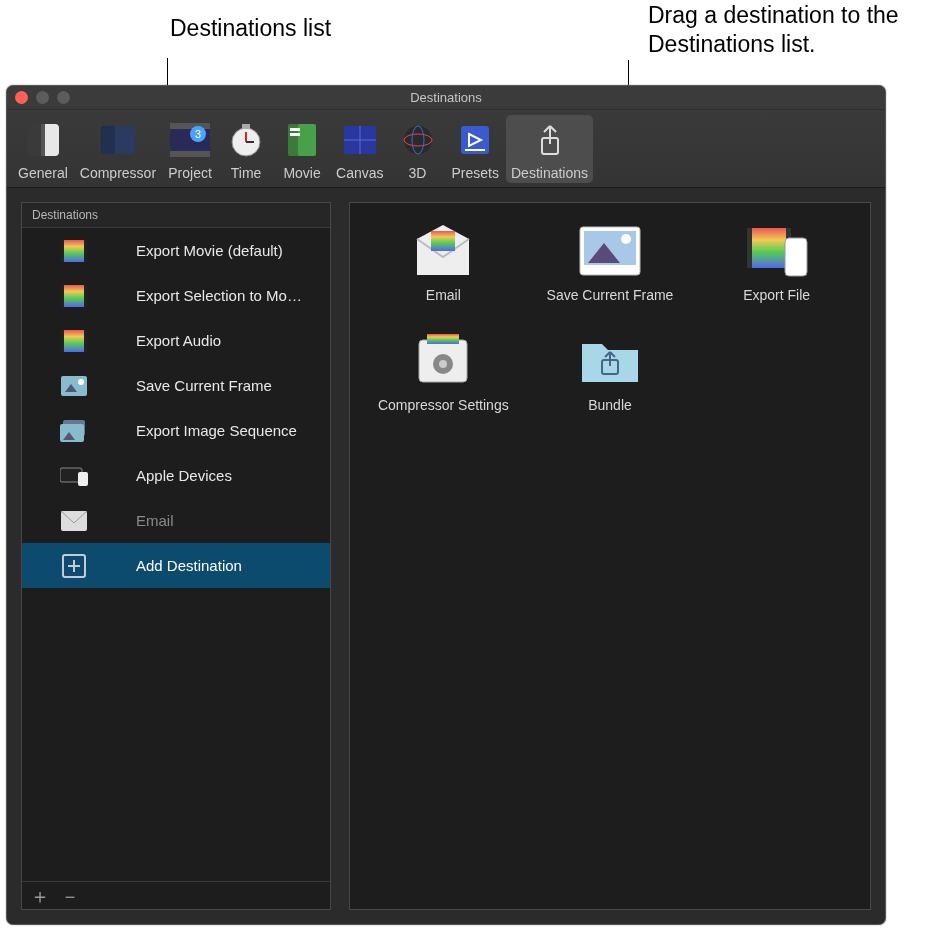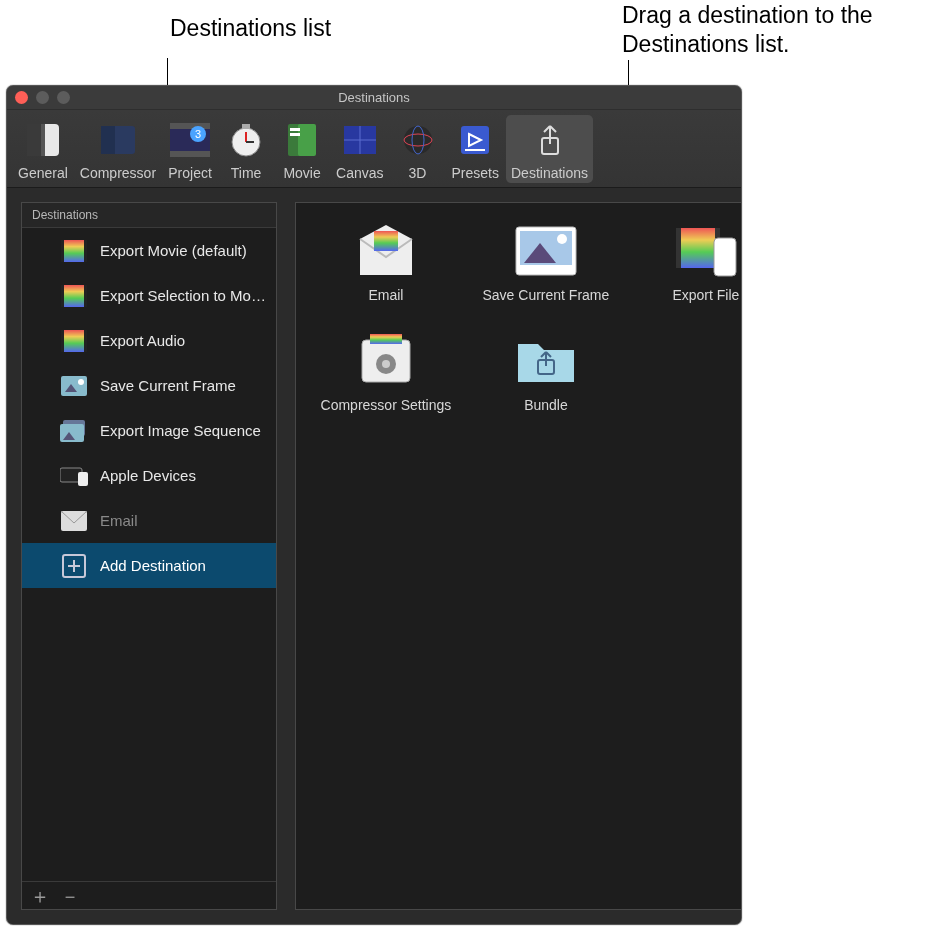"Drag a destination to the" #callout-right { left: 622px -> 648px }
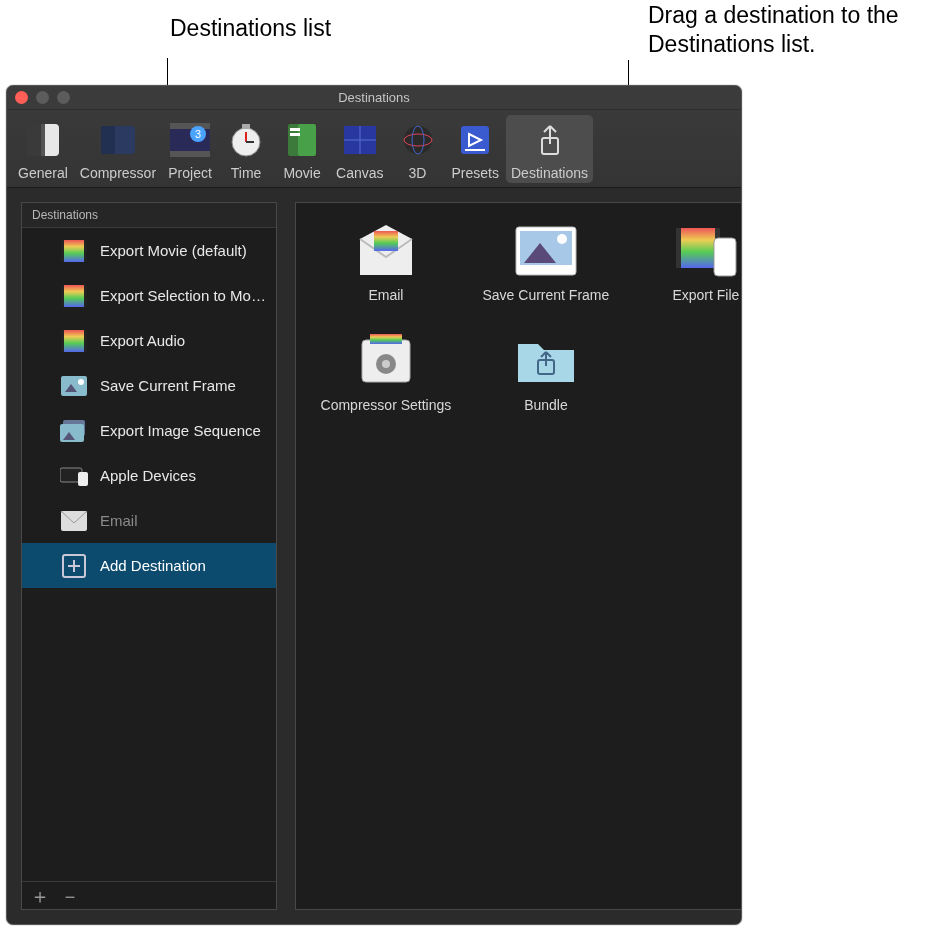"Destinations" .window { width: 736px -> 880px }
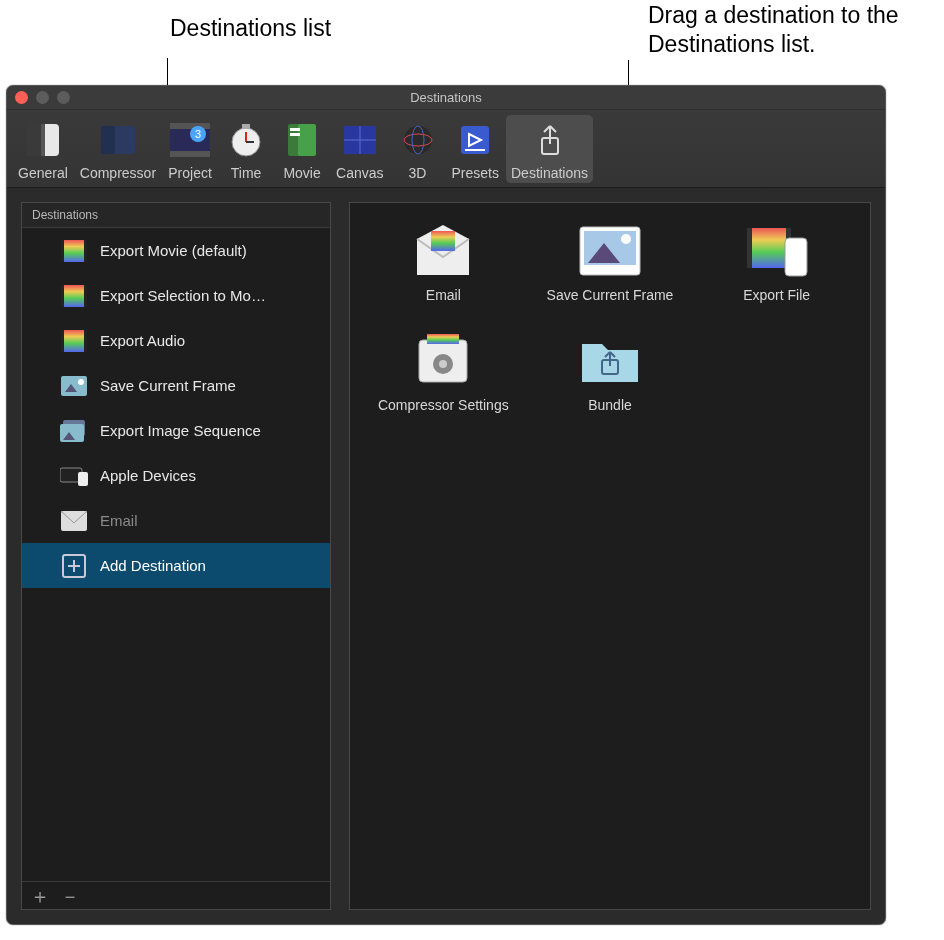"Export Movie (default)" .row-label { margin-left: none -> 36px }
